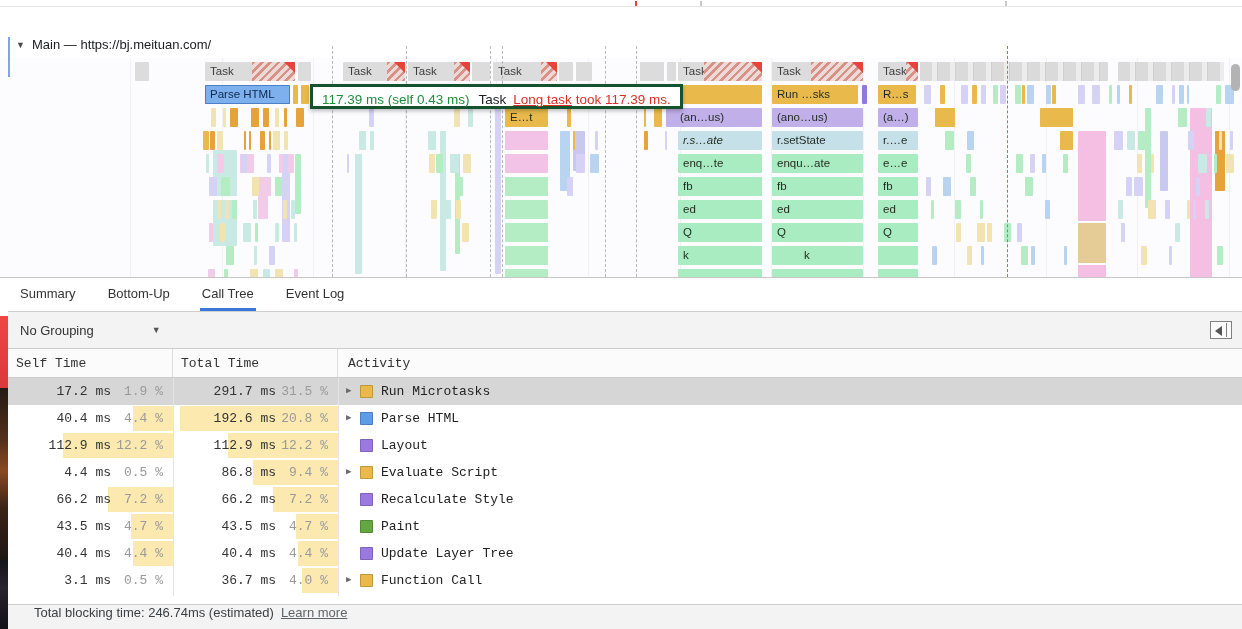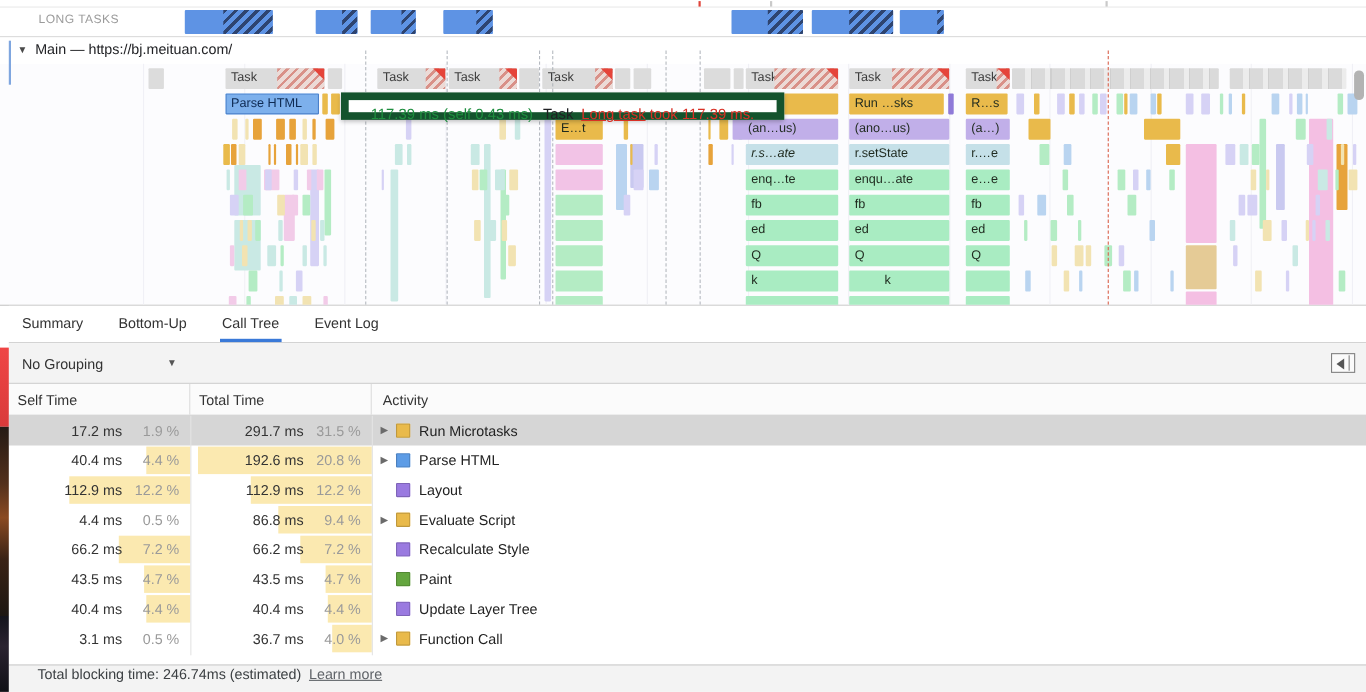"LONG TASKS" div.lt-track { html: <div> <span>LONG TASKS</span> <div> <div> <div></div> </div> <div> <div></div> </div> <div> <div></div> </div> <div> <div></div> </div> <div> <div></div> </div> <div> <div></div> </div> <div> <div></div> </div> </div> </div> -> none }
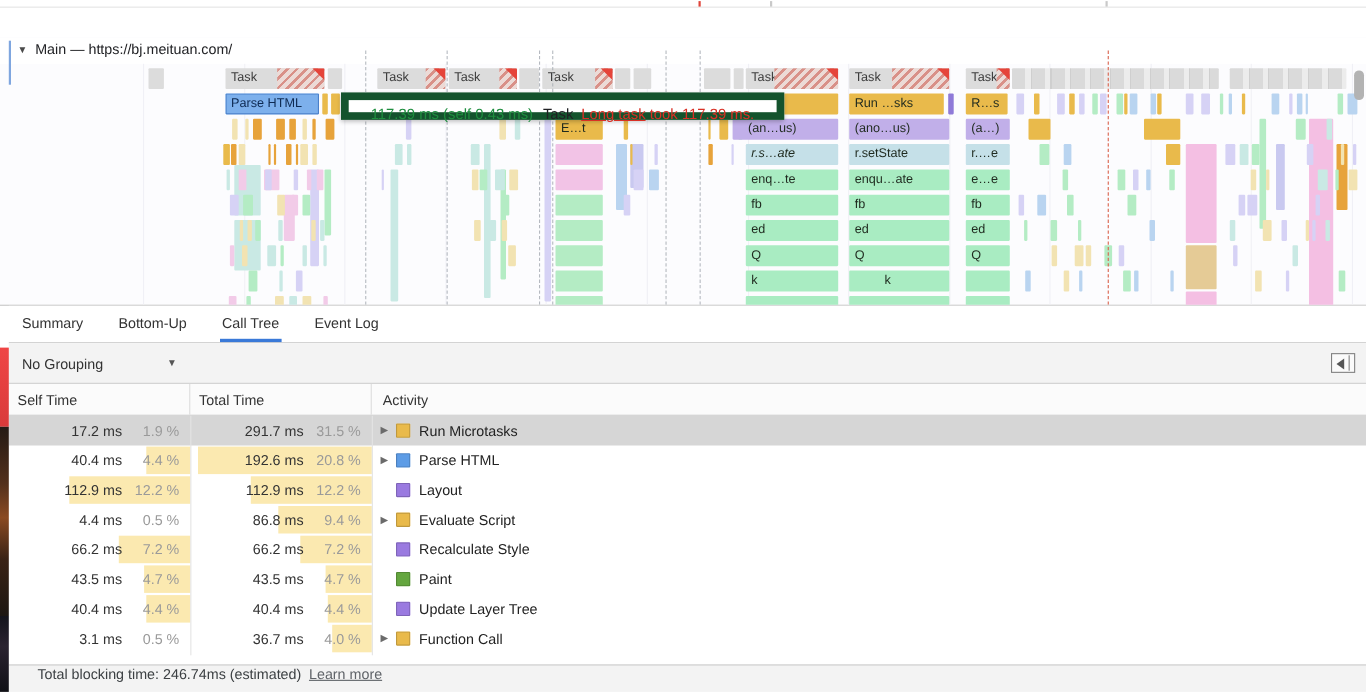"117.39 ms (self 0.43 ms)" .tooltip { border: 7px solid #14532d -> 3px solid #14532d; padding: 0 20px -> 0 9px }
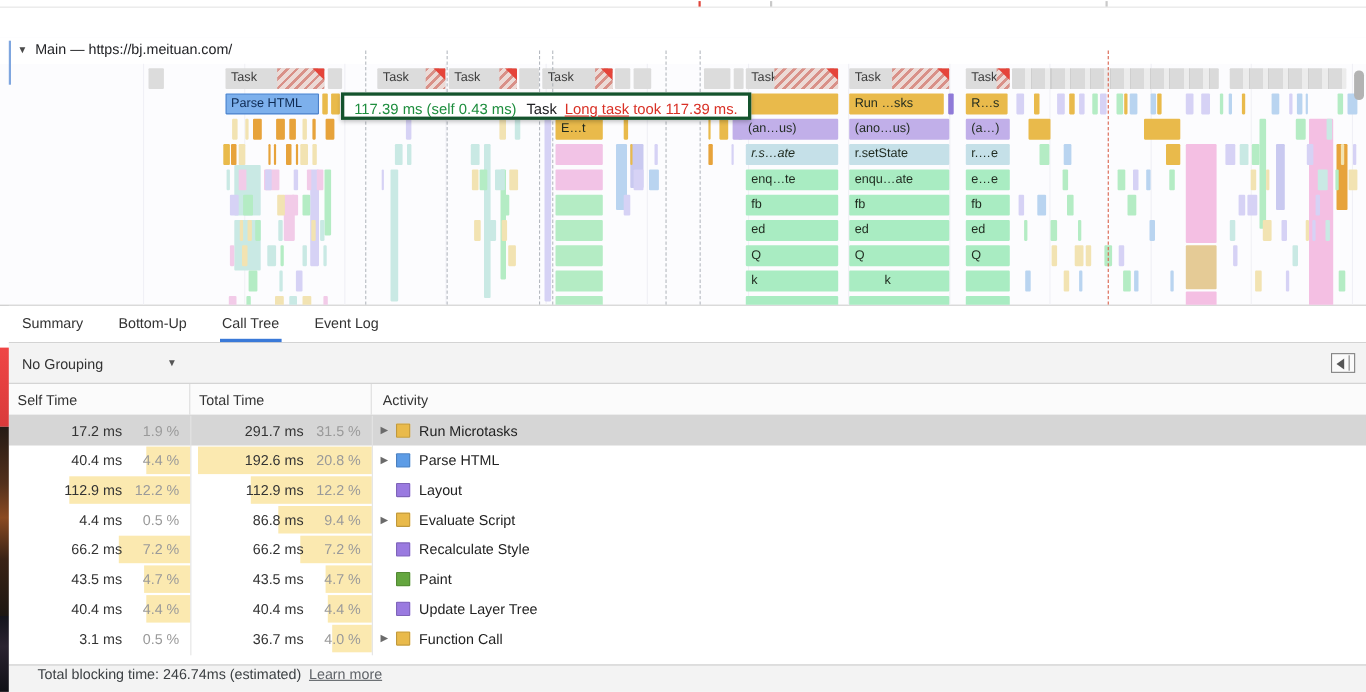"Self Time" .grid { font-family: none -> Liberation Mono, monospace }
